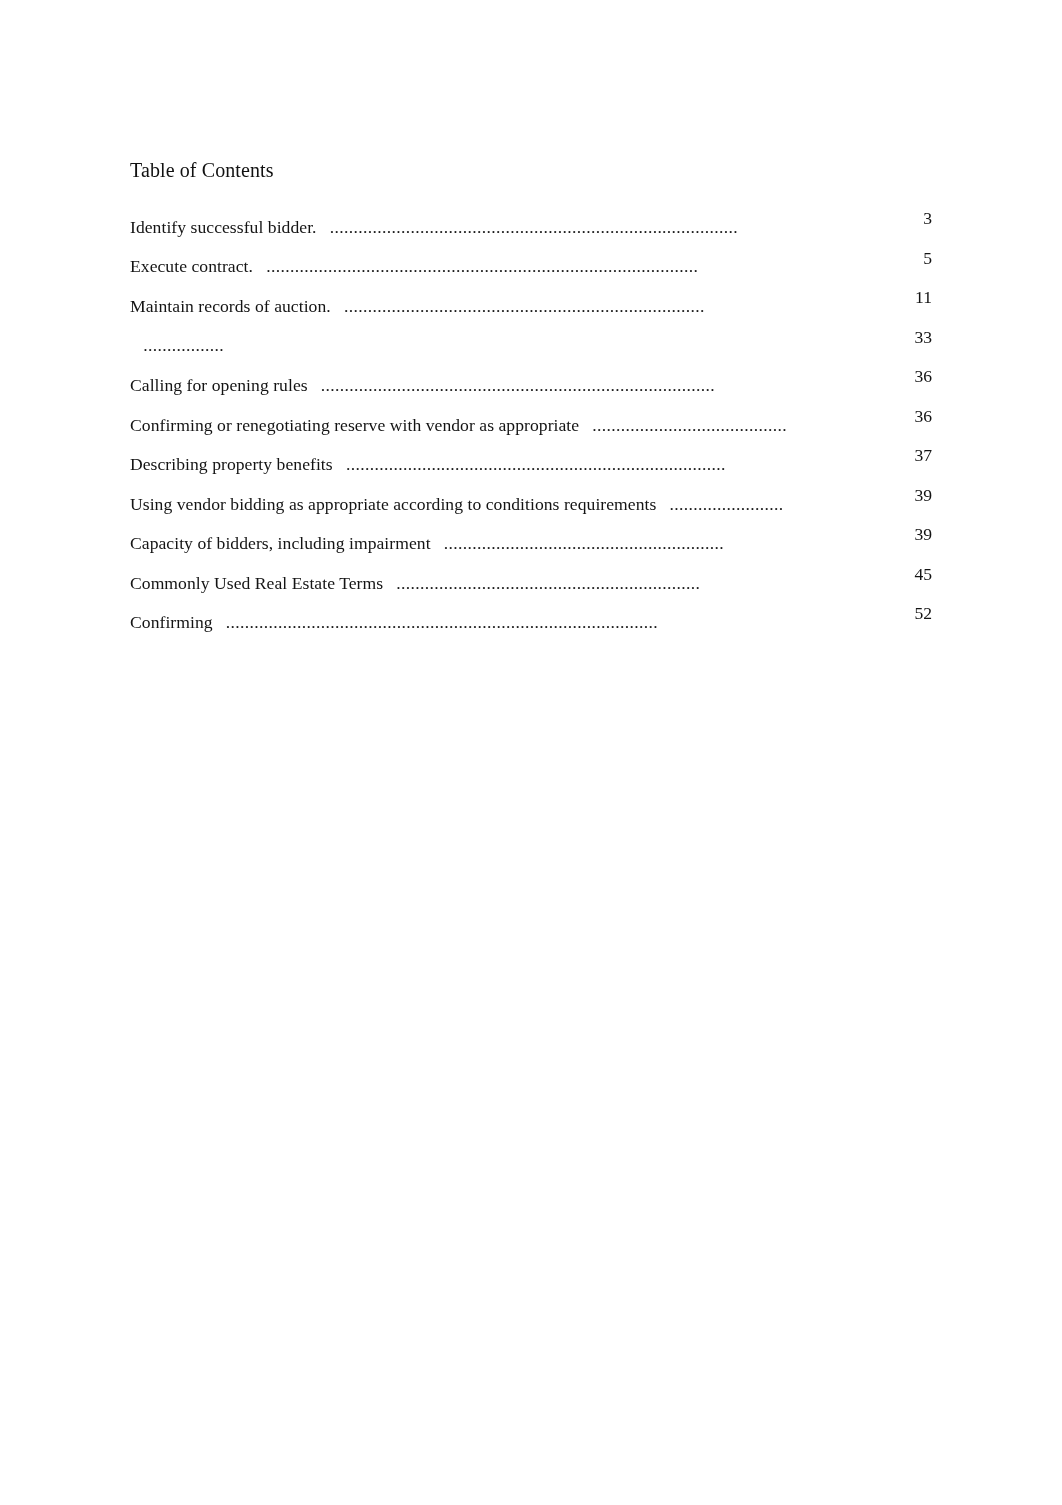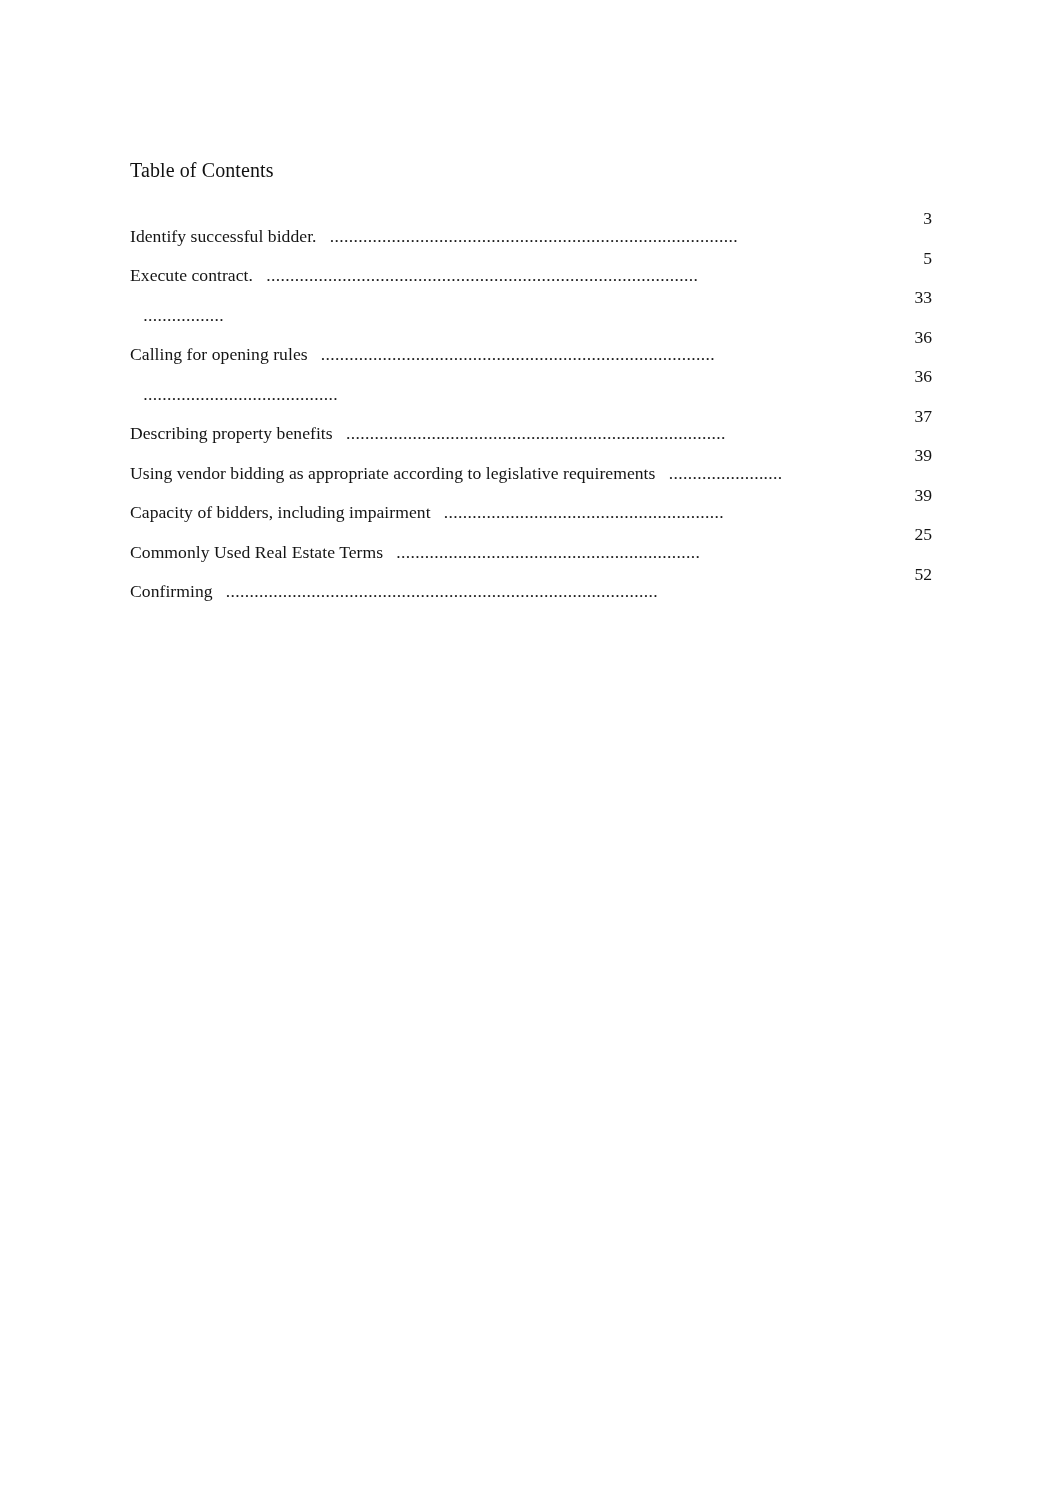"Identify successful bidder." .toc-row { align-items: flex-end -> center }
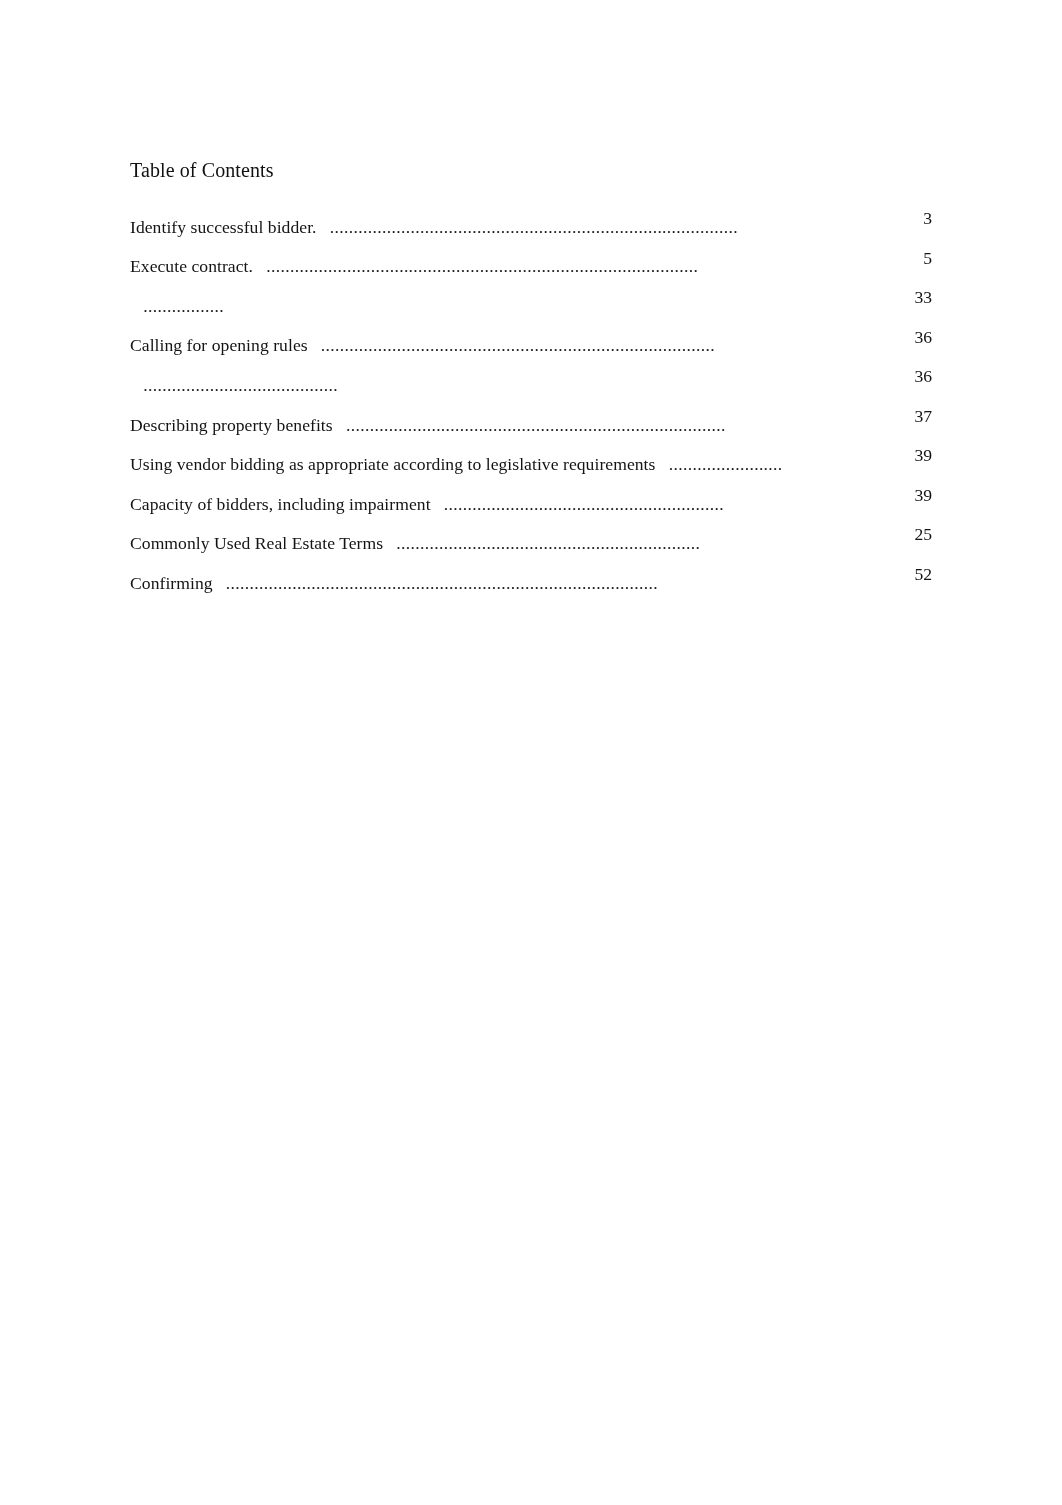"Maintain records of auction." div.toc-row { html: none -> <div> <span>Maintain records of auction.</span> <span>&nbsp;&nbsp;&nbsp;</span> <span>............................................................................</span> <span>11</span> </div> }
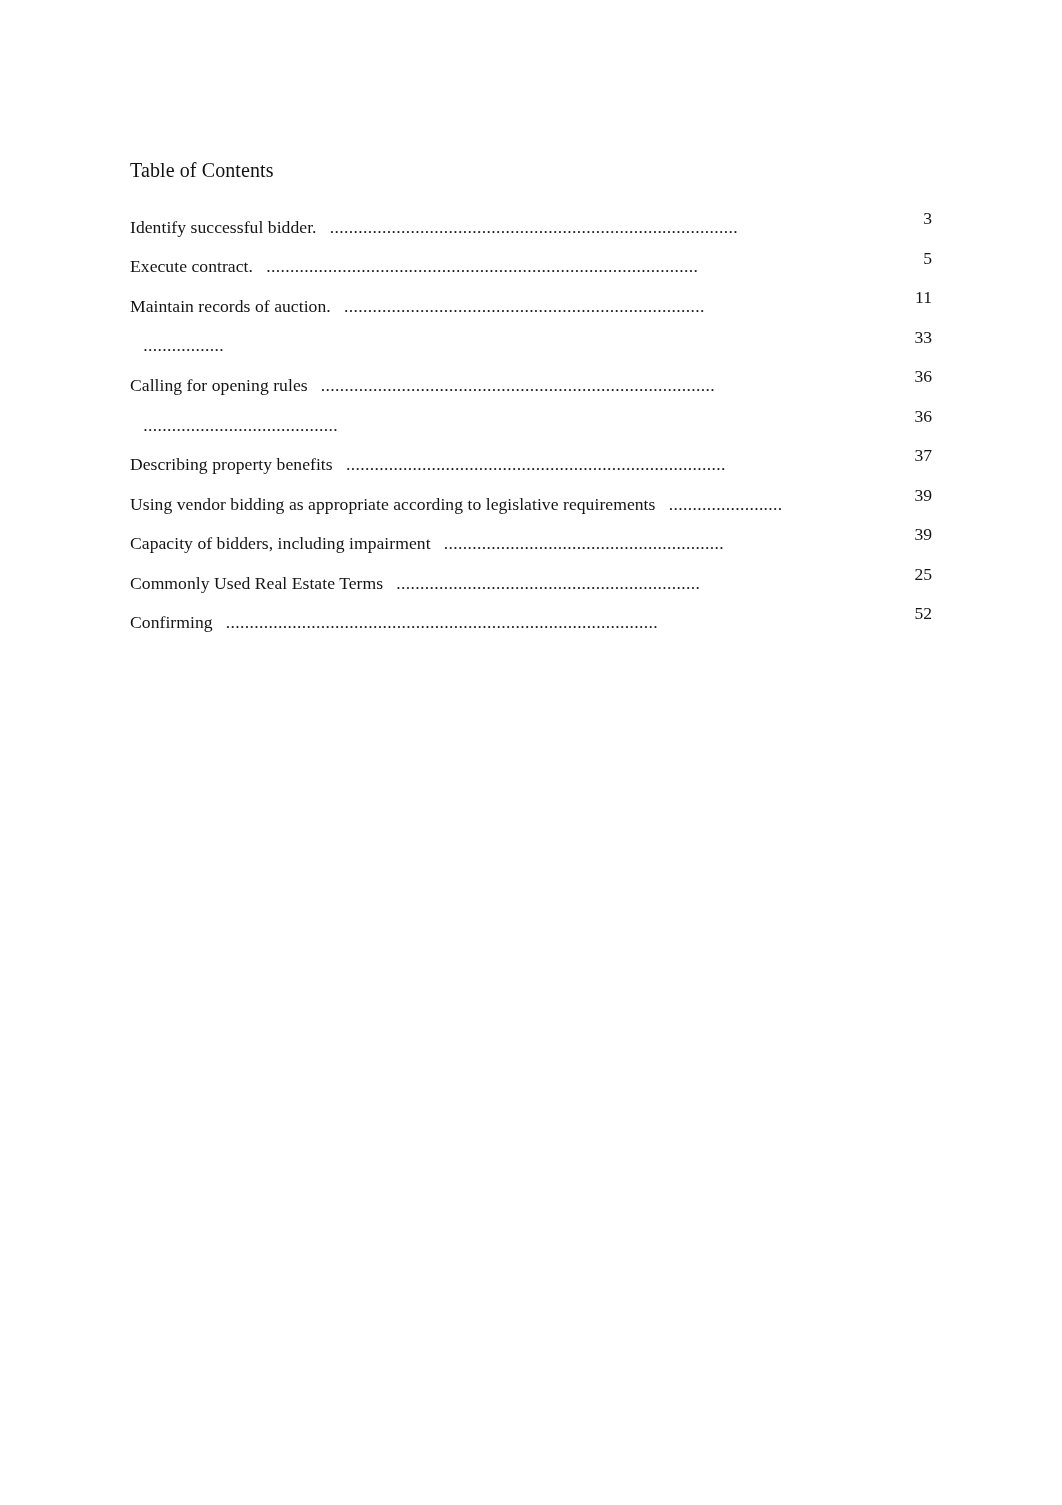"Confirming or renegotiating reserve with" span.toc-label { html: none -> <span>Confirming or renegotiating reserve with vendor as appropriate</span> }
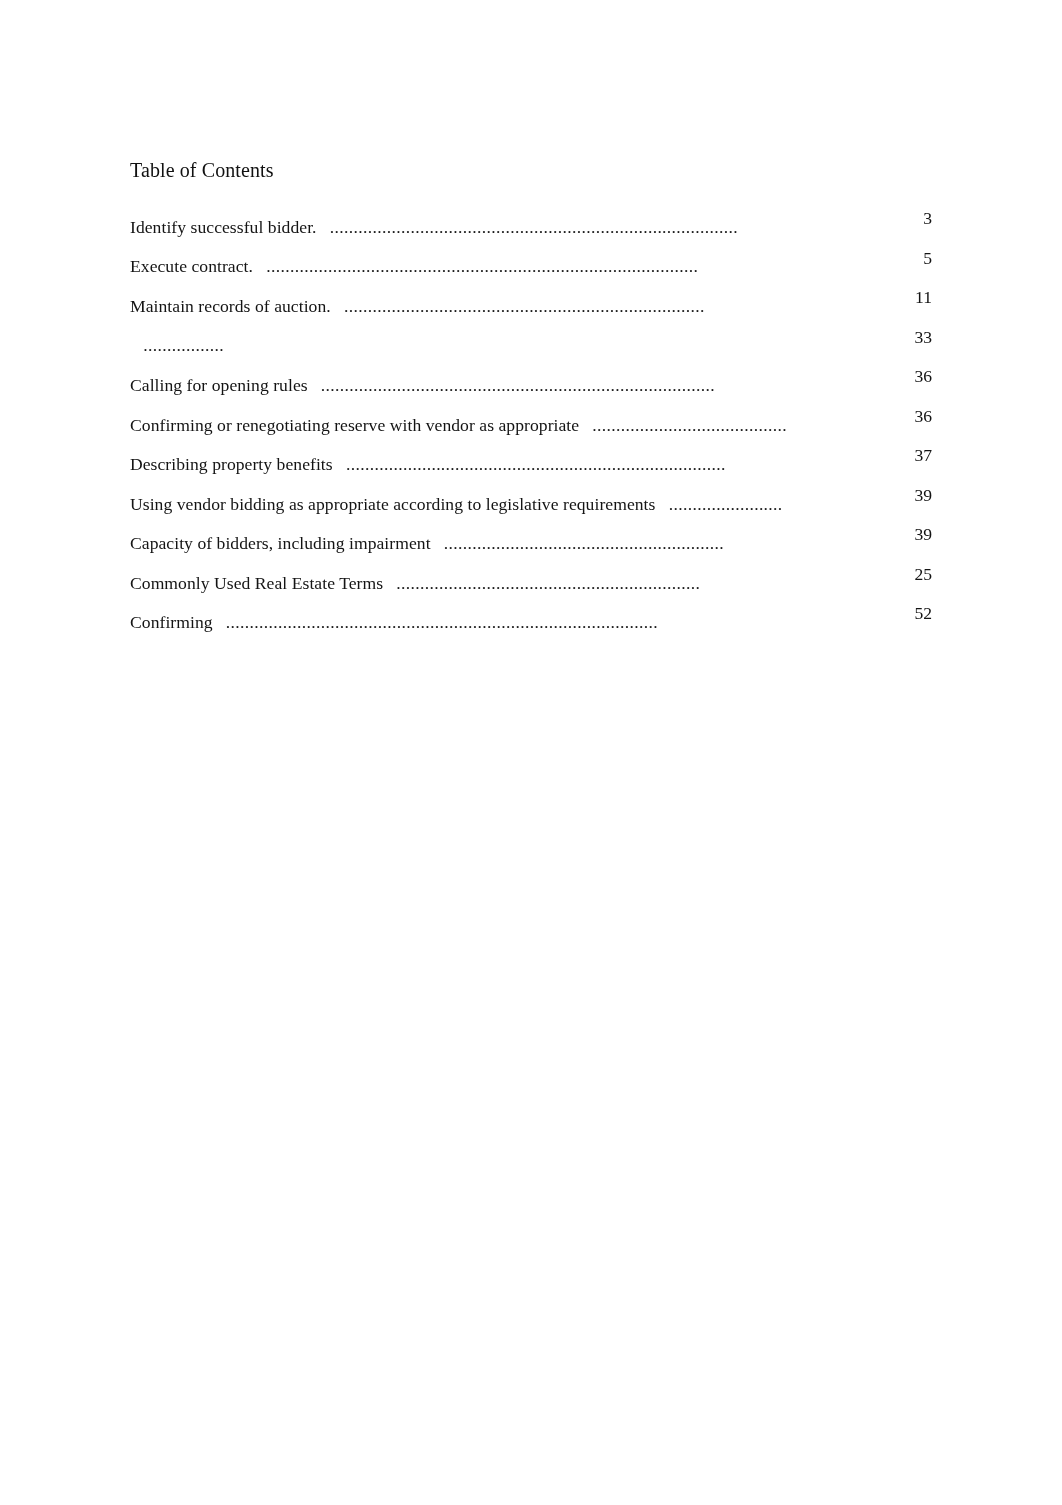"Using vendor bidding as appropriate" span.toc-label { text: legislative -> conditions }
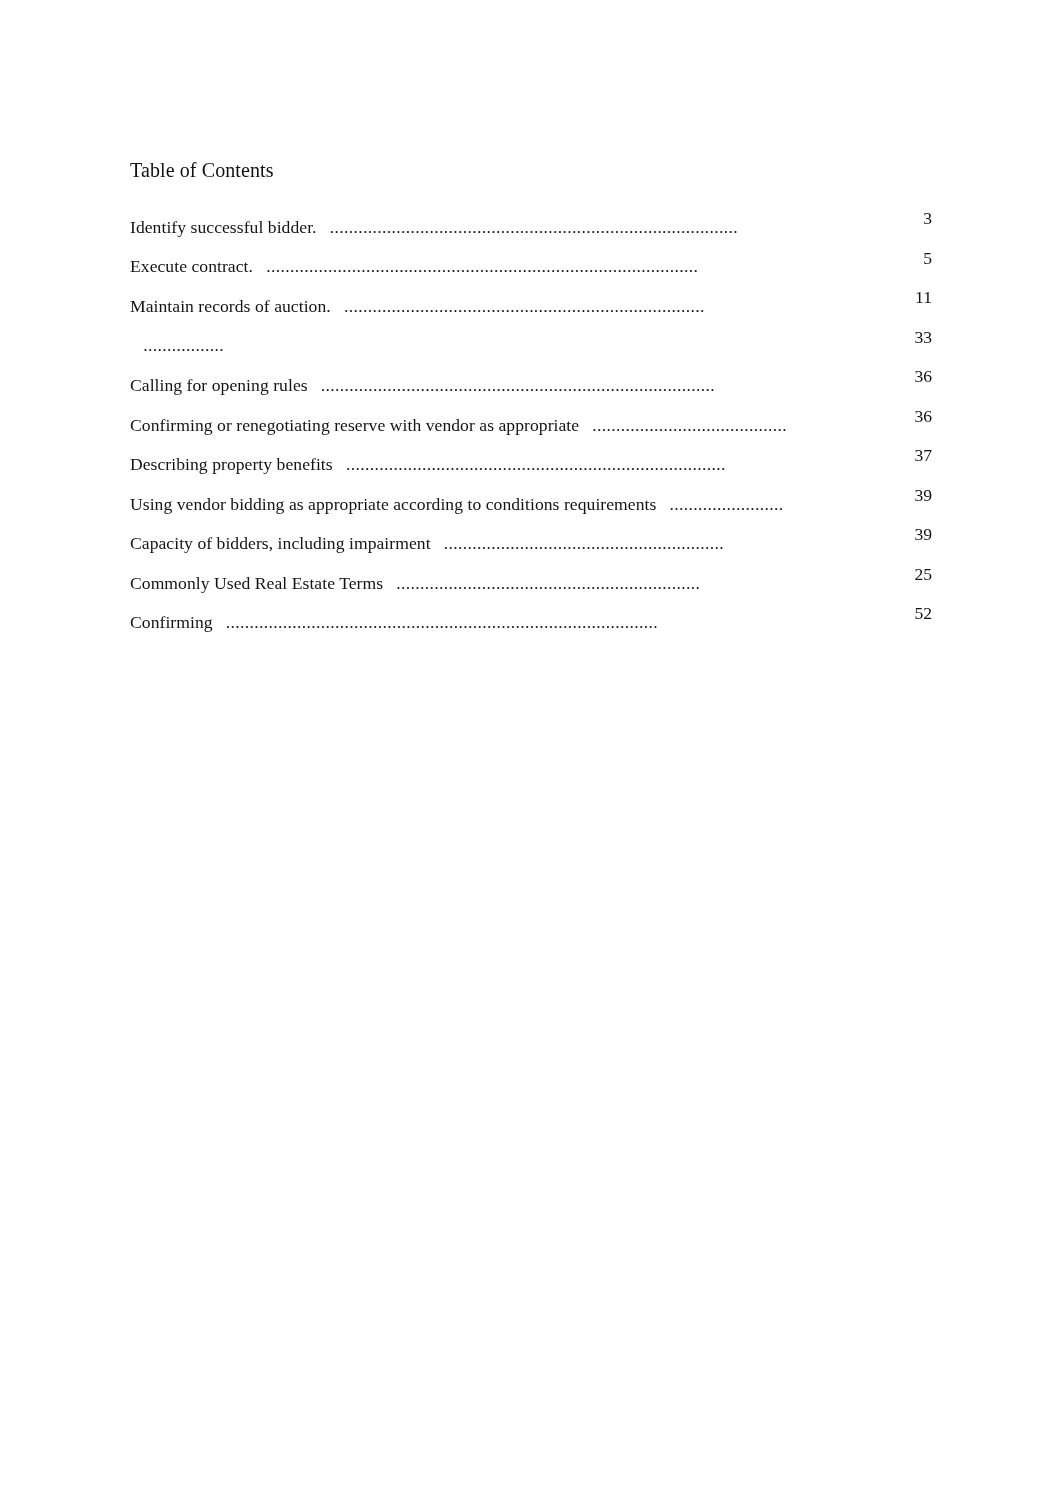"25" span.toc-page { text: 25 -> 45 }
